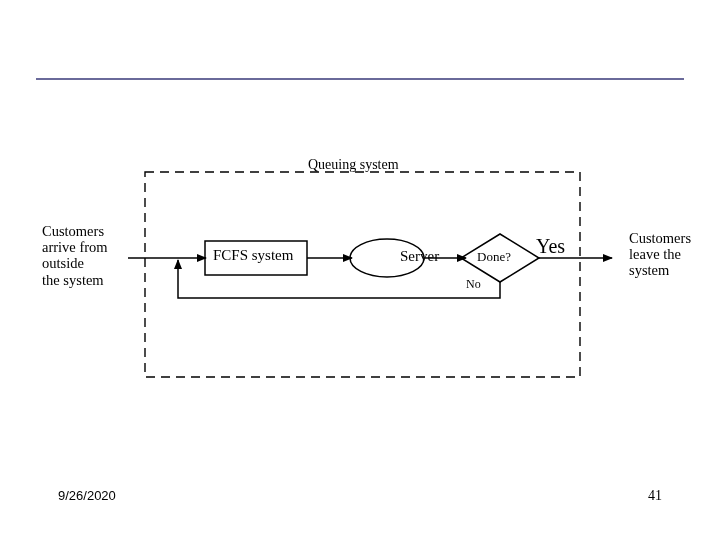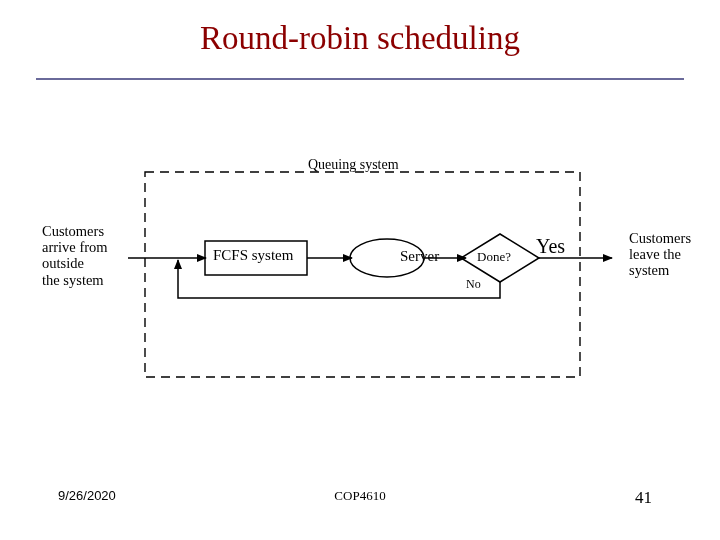"Round-robin scheduling" div.title { html: <div>Round-robin scheduling</div> -> none }
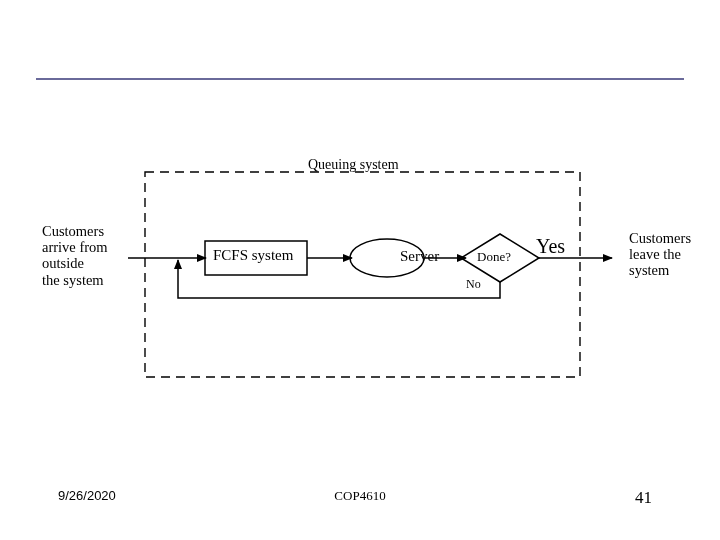"COP4610" div.footer-center { html: <div>COP4610</div> -> none }
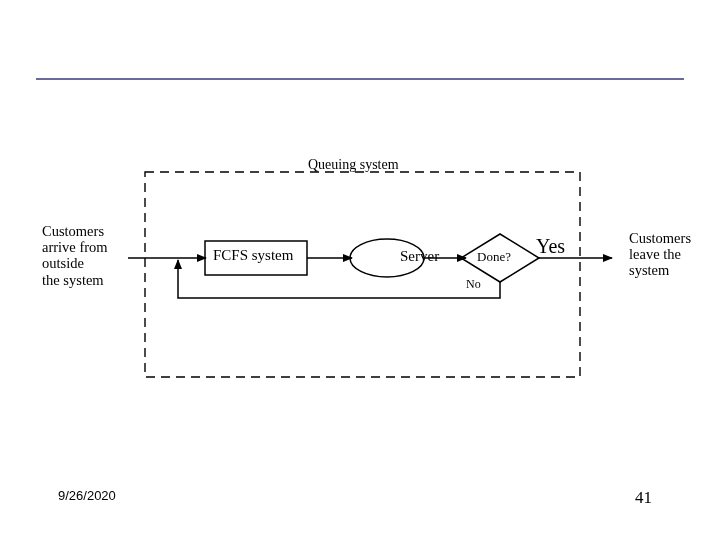"41" .footer-page { font-size: 17px -> 14px; right: 68px -> 58px }
